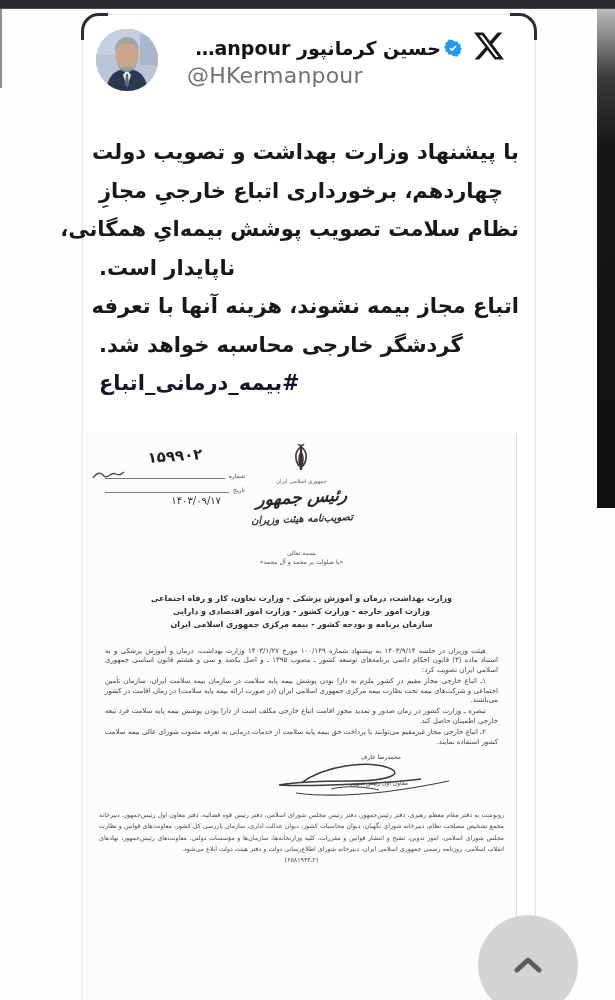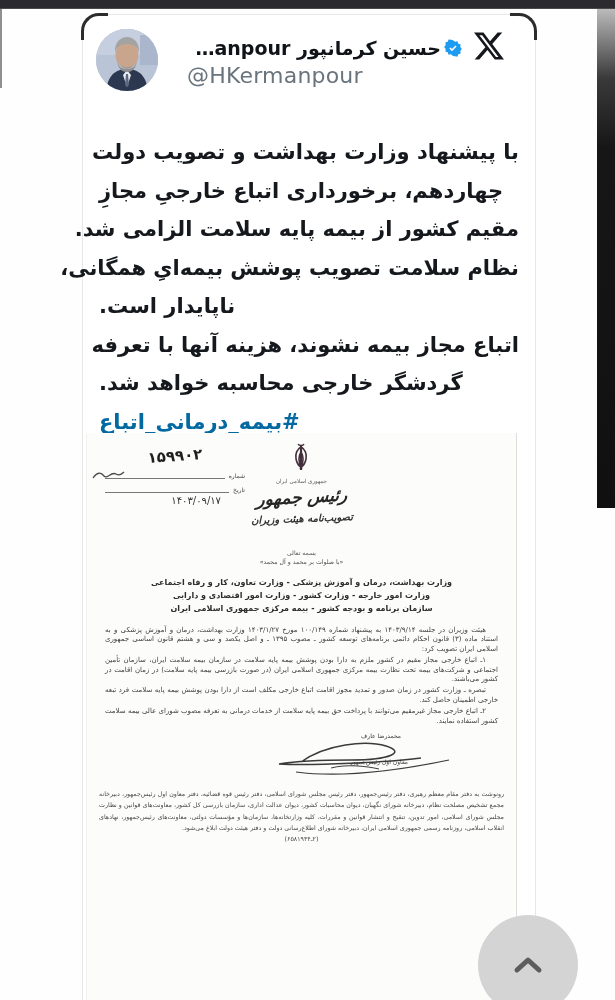"مقیم کشور از بیمه پایه" div.t-line { html: <div>مقیم کشور از بیمه پایه سلامت الزامی شد.</div> -> none }
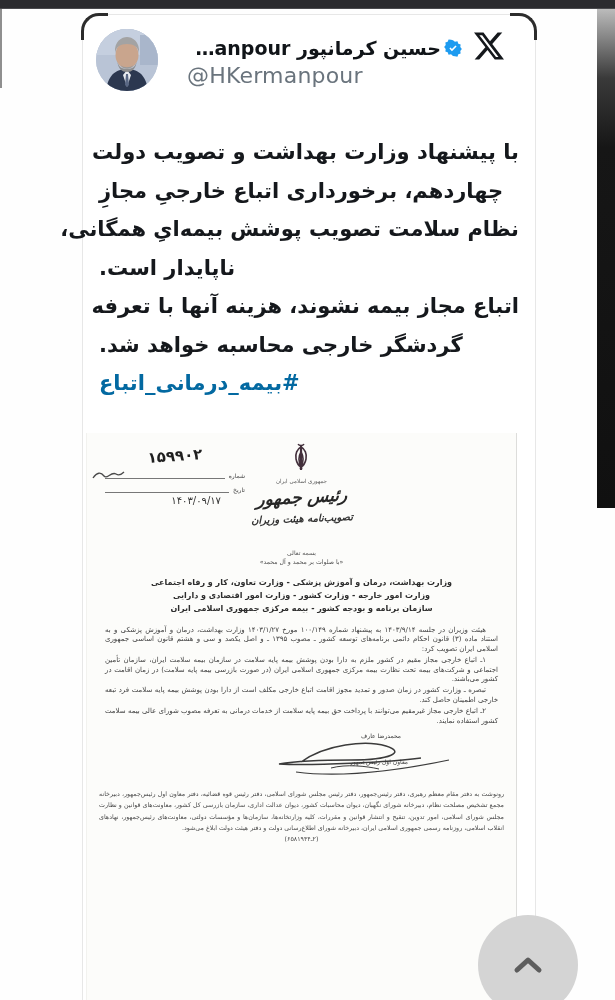"#بیمه_درمانی_اتباع" .hashtag { color: #0369a1 -> #0f172a }
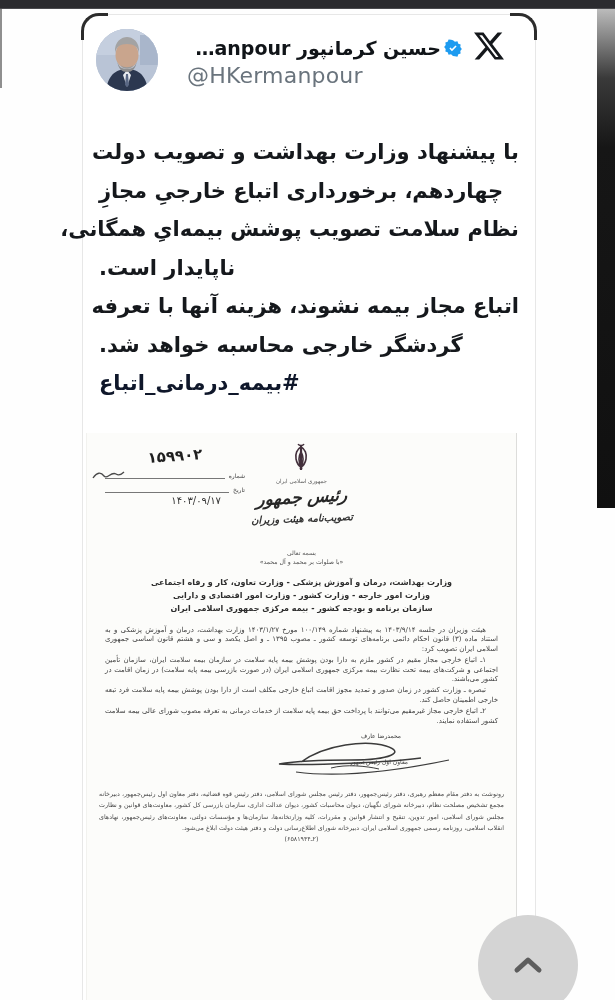"وزارت بهداشت، درمان و آموزش" .recipients { margin: 0 14px -> 16px 14px }
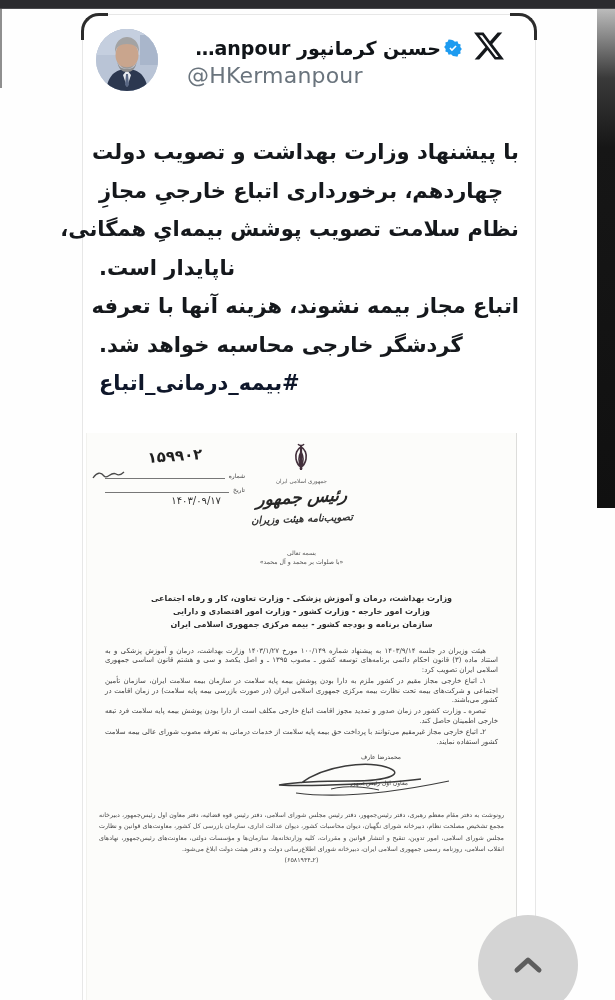"۱ـ اتباع خارجی مجاز مقیم" p { text: بازرسی -> ارائه }
